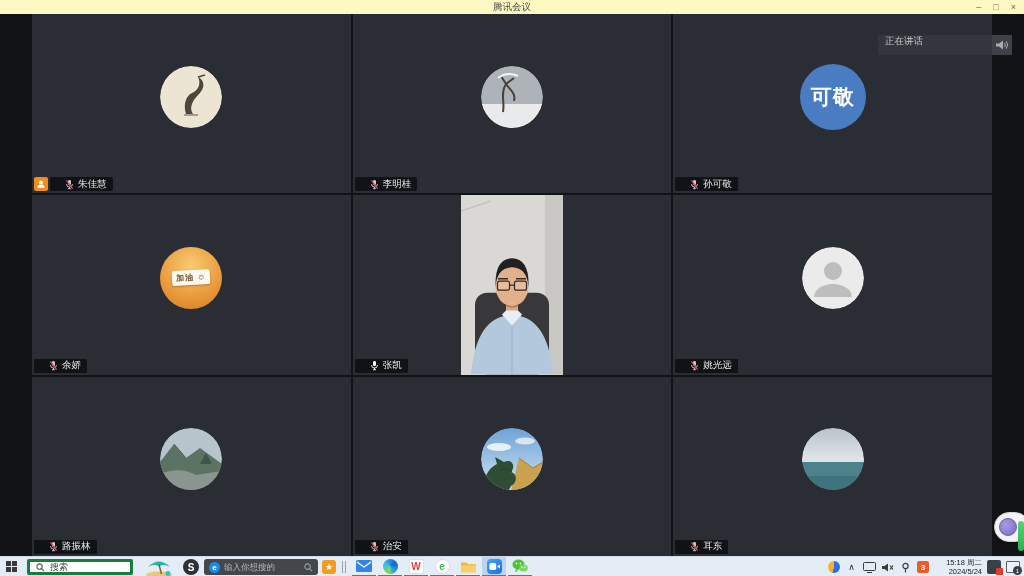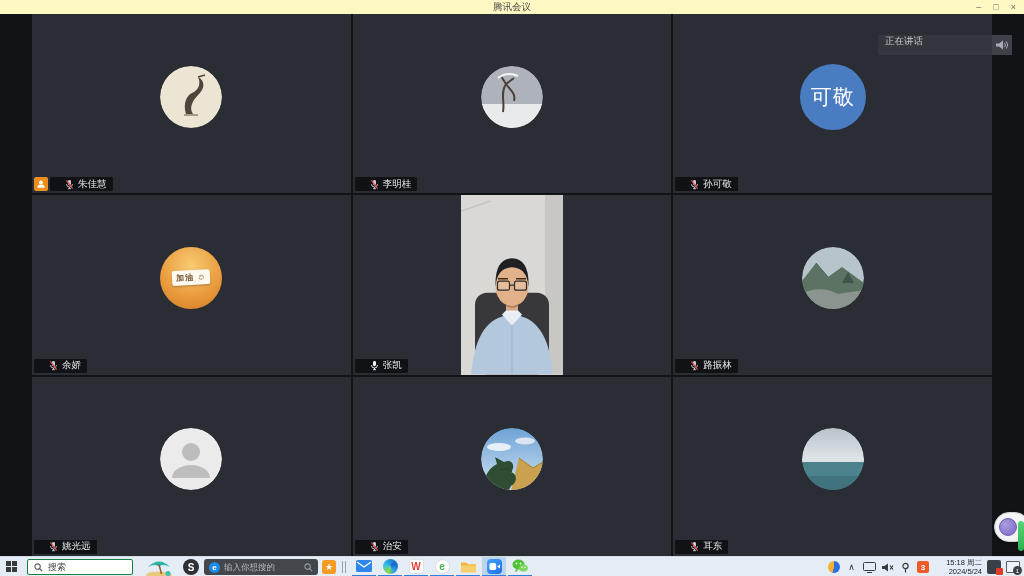"可敬" .av-blue .avtext { font-weight: 400 -> 700 }
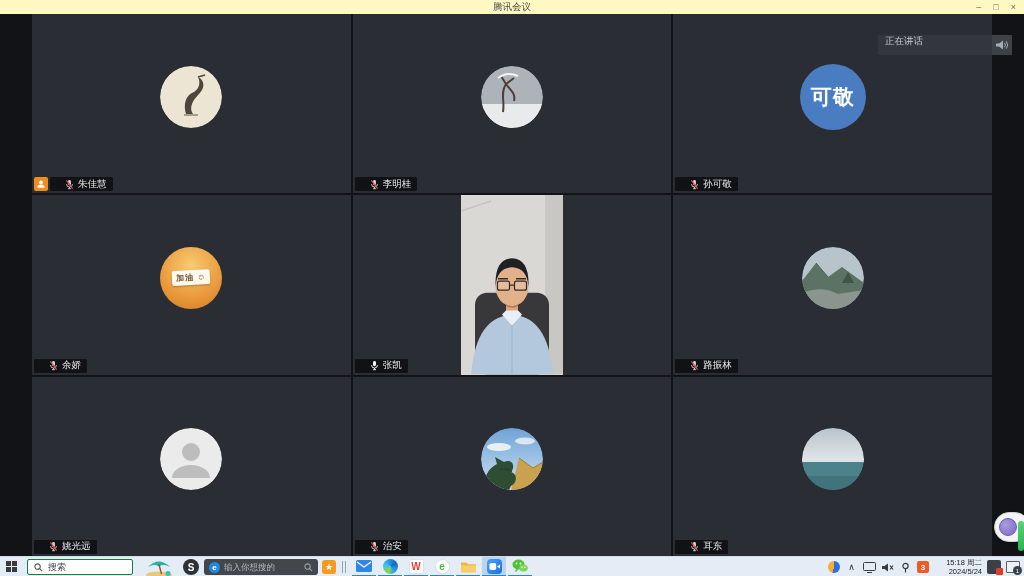"路振林" div.tile { order: before "姚光远" -> after "姚光远" }
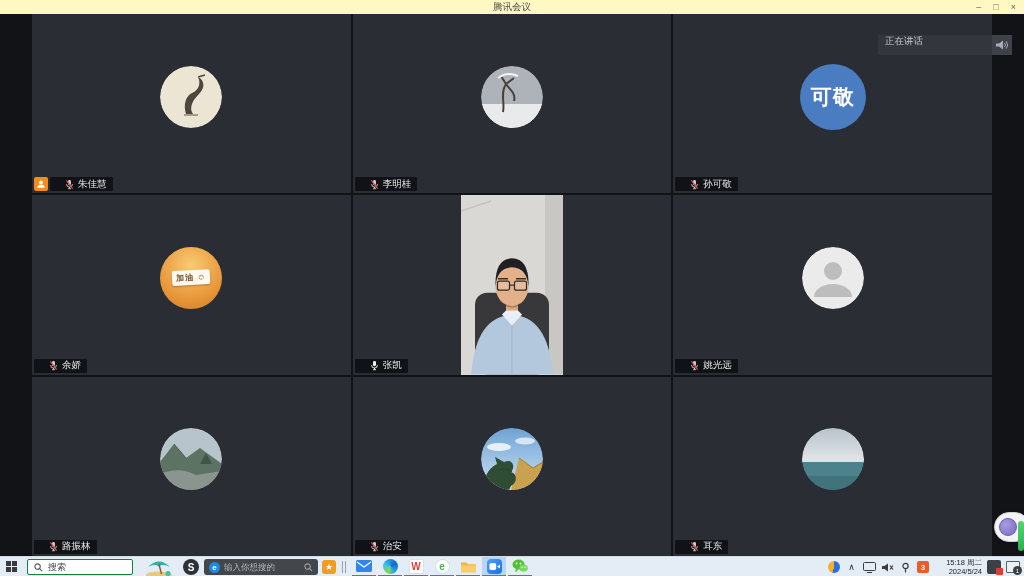"搜索" .tb-search { border: 1px solid #15803d -> 3px solid #15803d }
